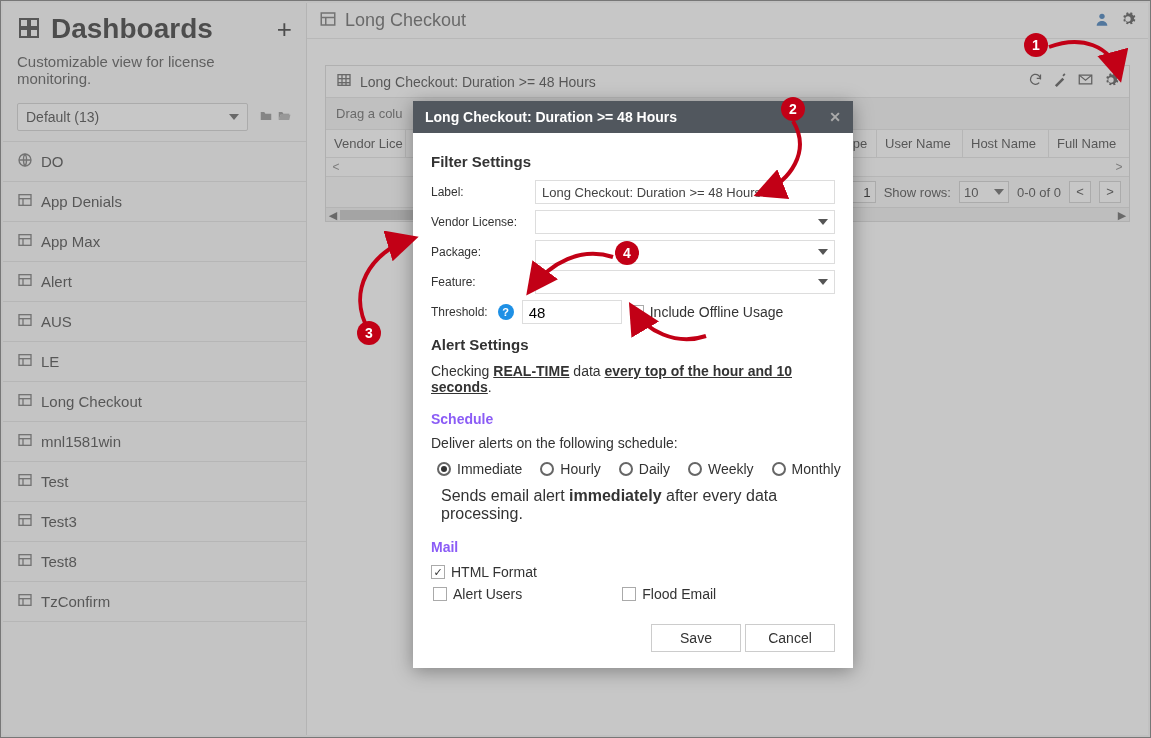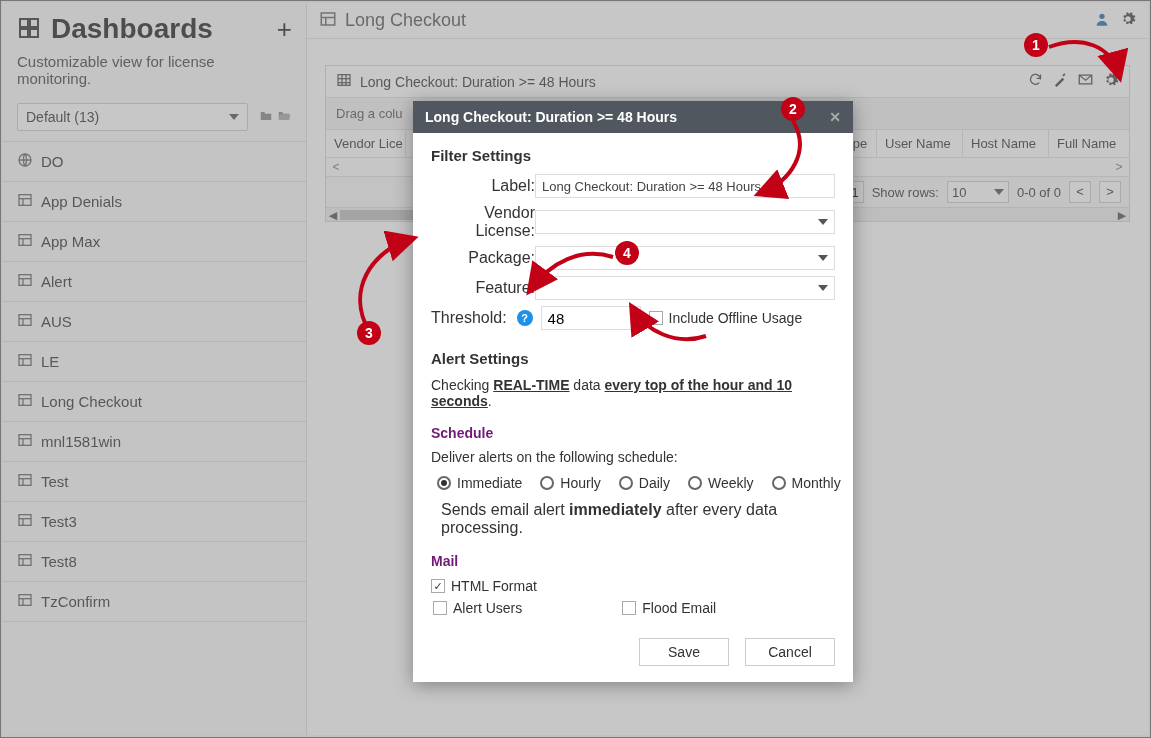"Filter Settings" .modal-body { padding: 8px 18px 16px -> 14px 18px 16px }
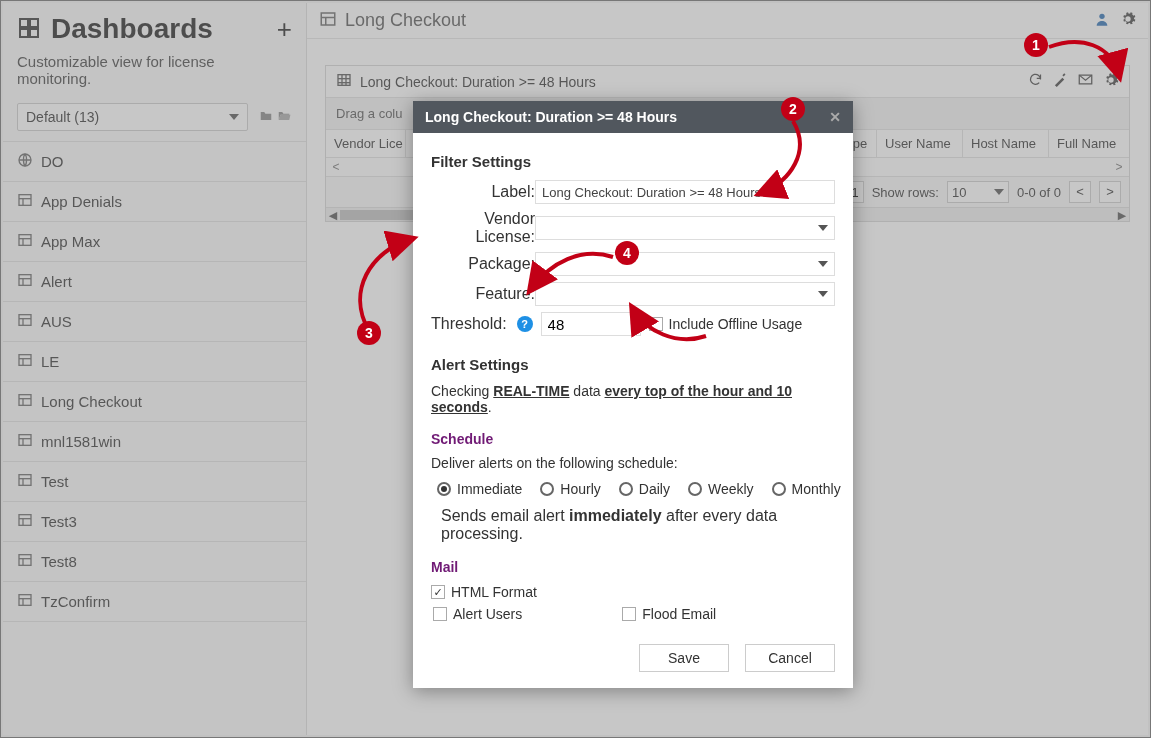"Label:" .frow .flabel { font-size: 16px -> 12px; text-align: right -> none }
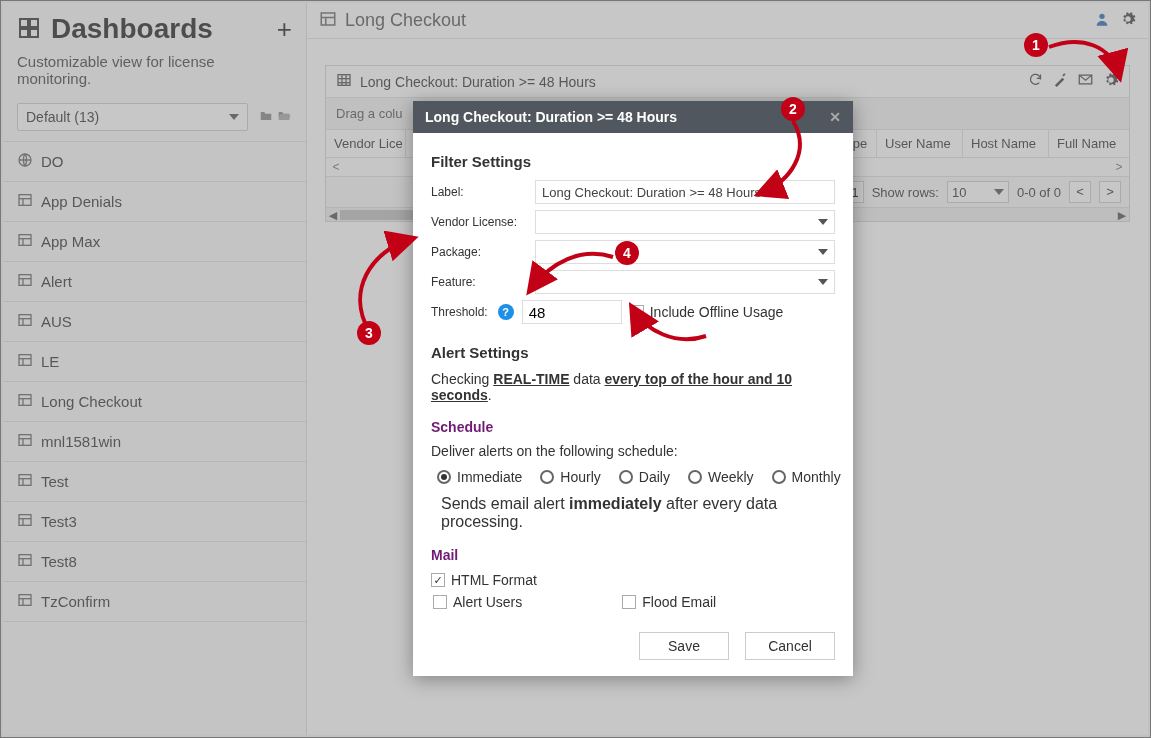"10" .pager-row .sel { width: 62px -> 50px }
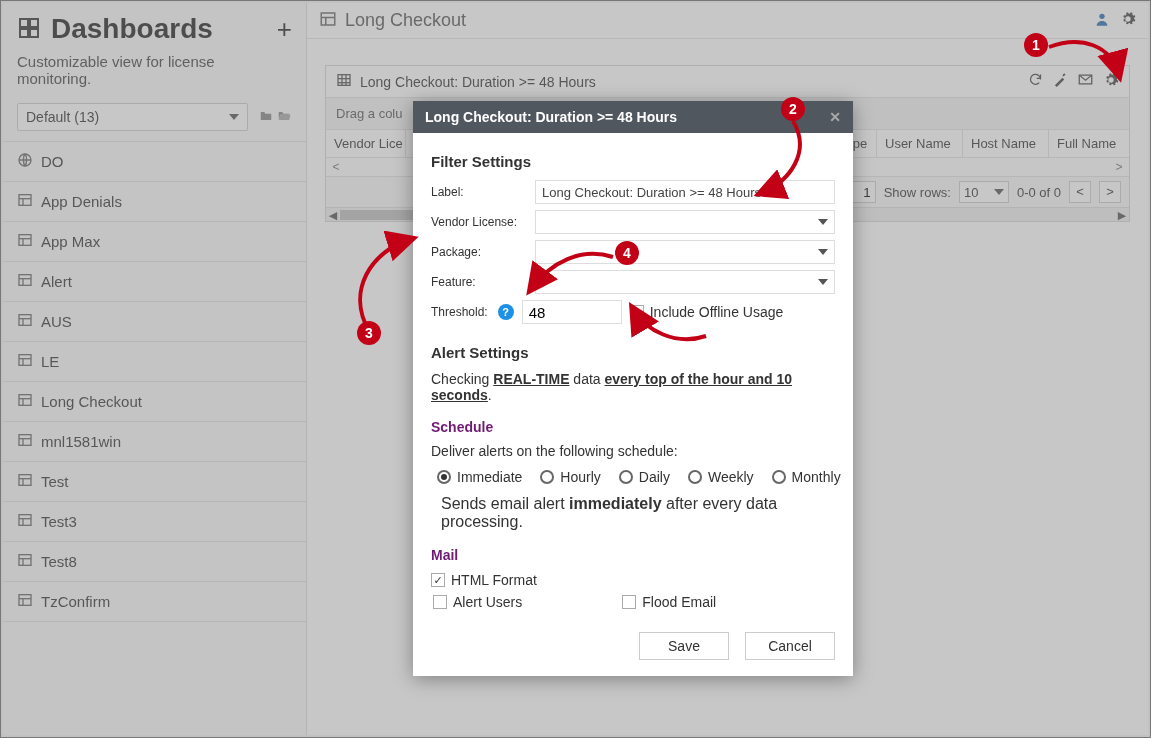"Alert Settings" h3 { margin-top: 20px -> 12px }
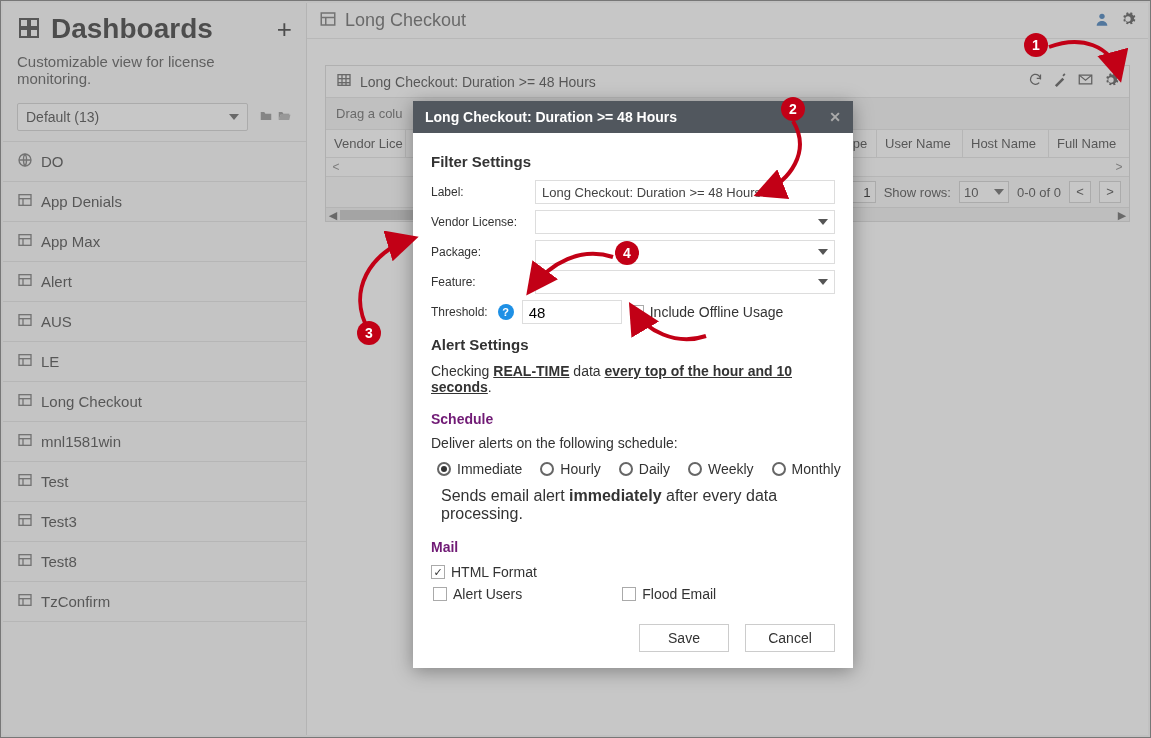"Schedule" .modal h4 { color: #701a75 -> #8b5cf6 }
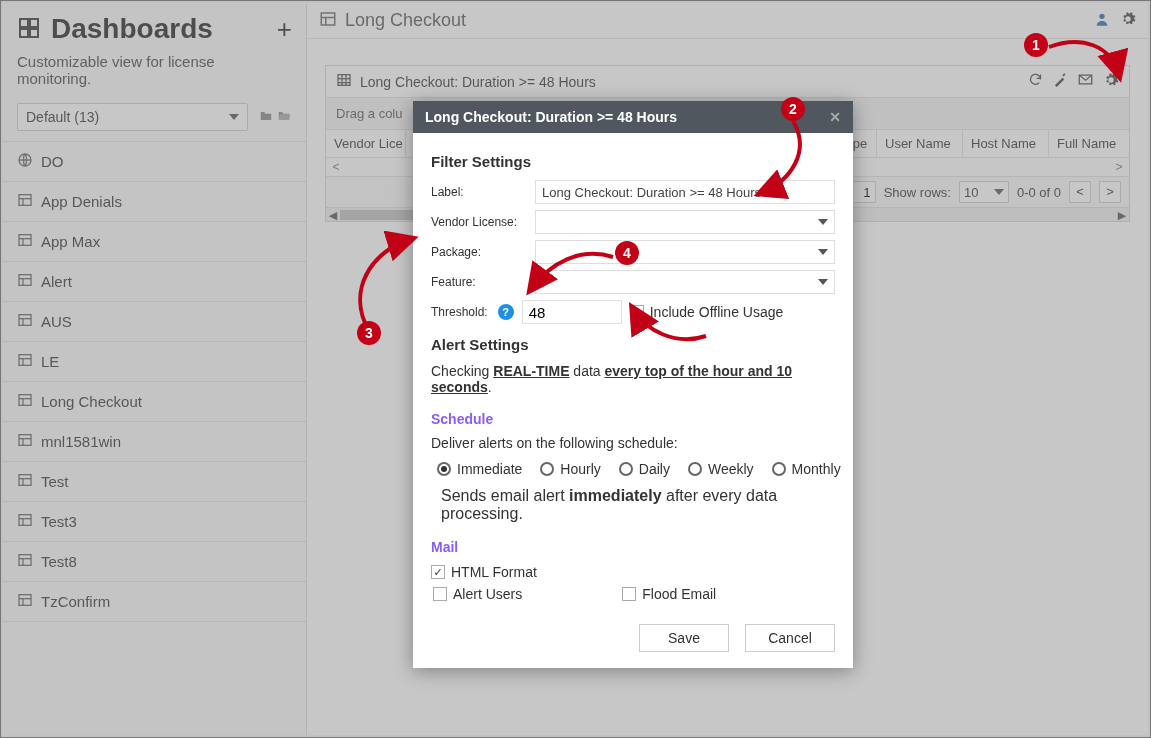"Save" .btn-row { gap: 16px -> 4px }
